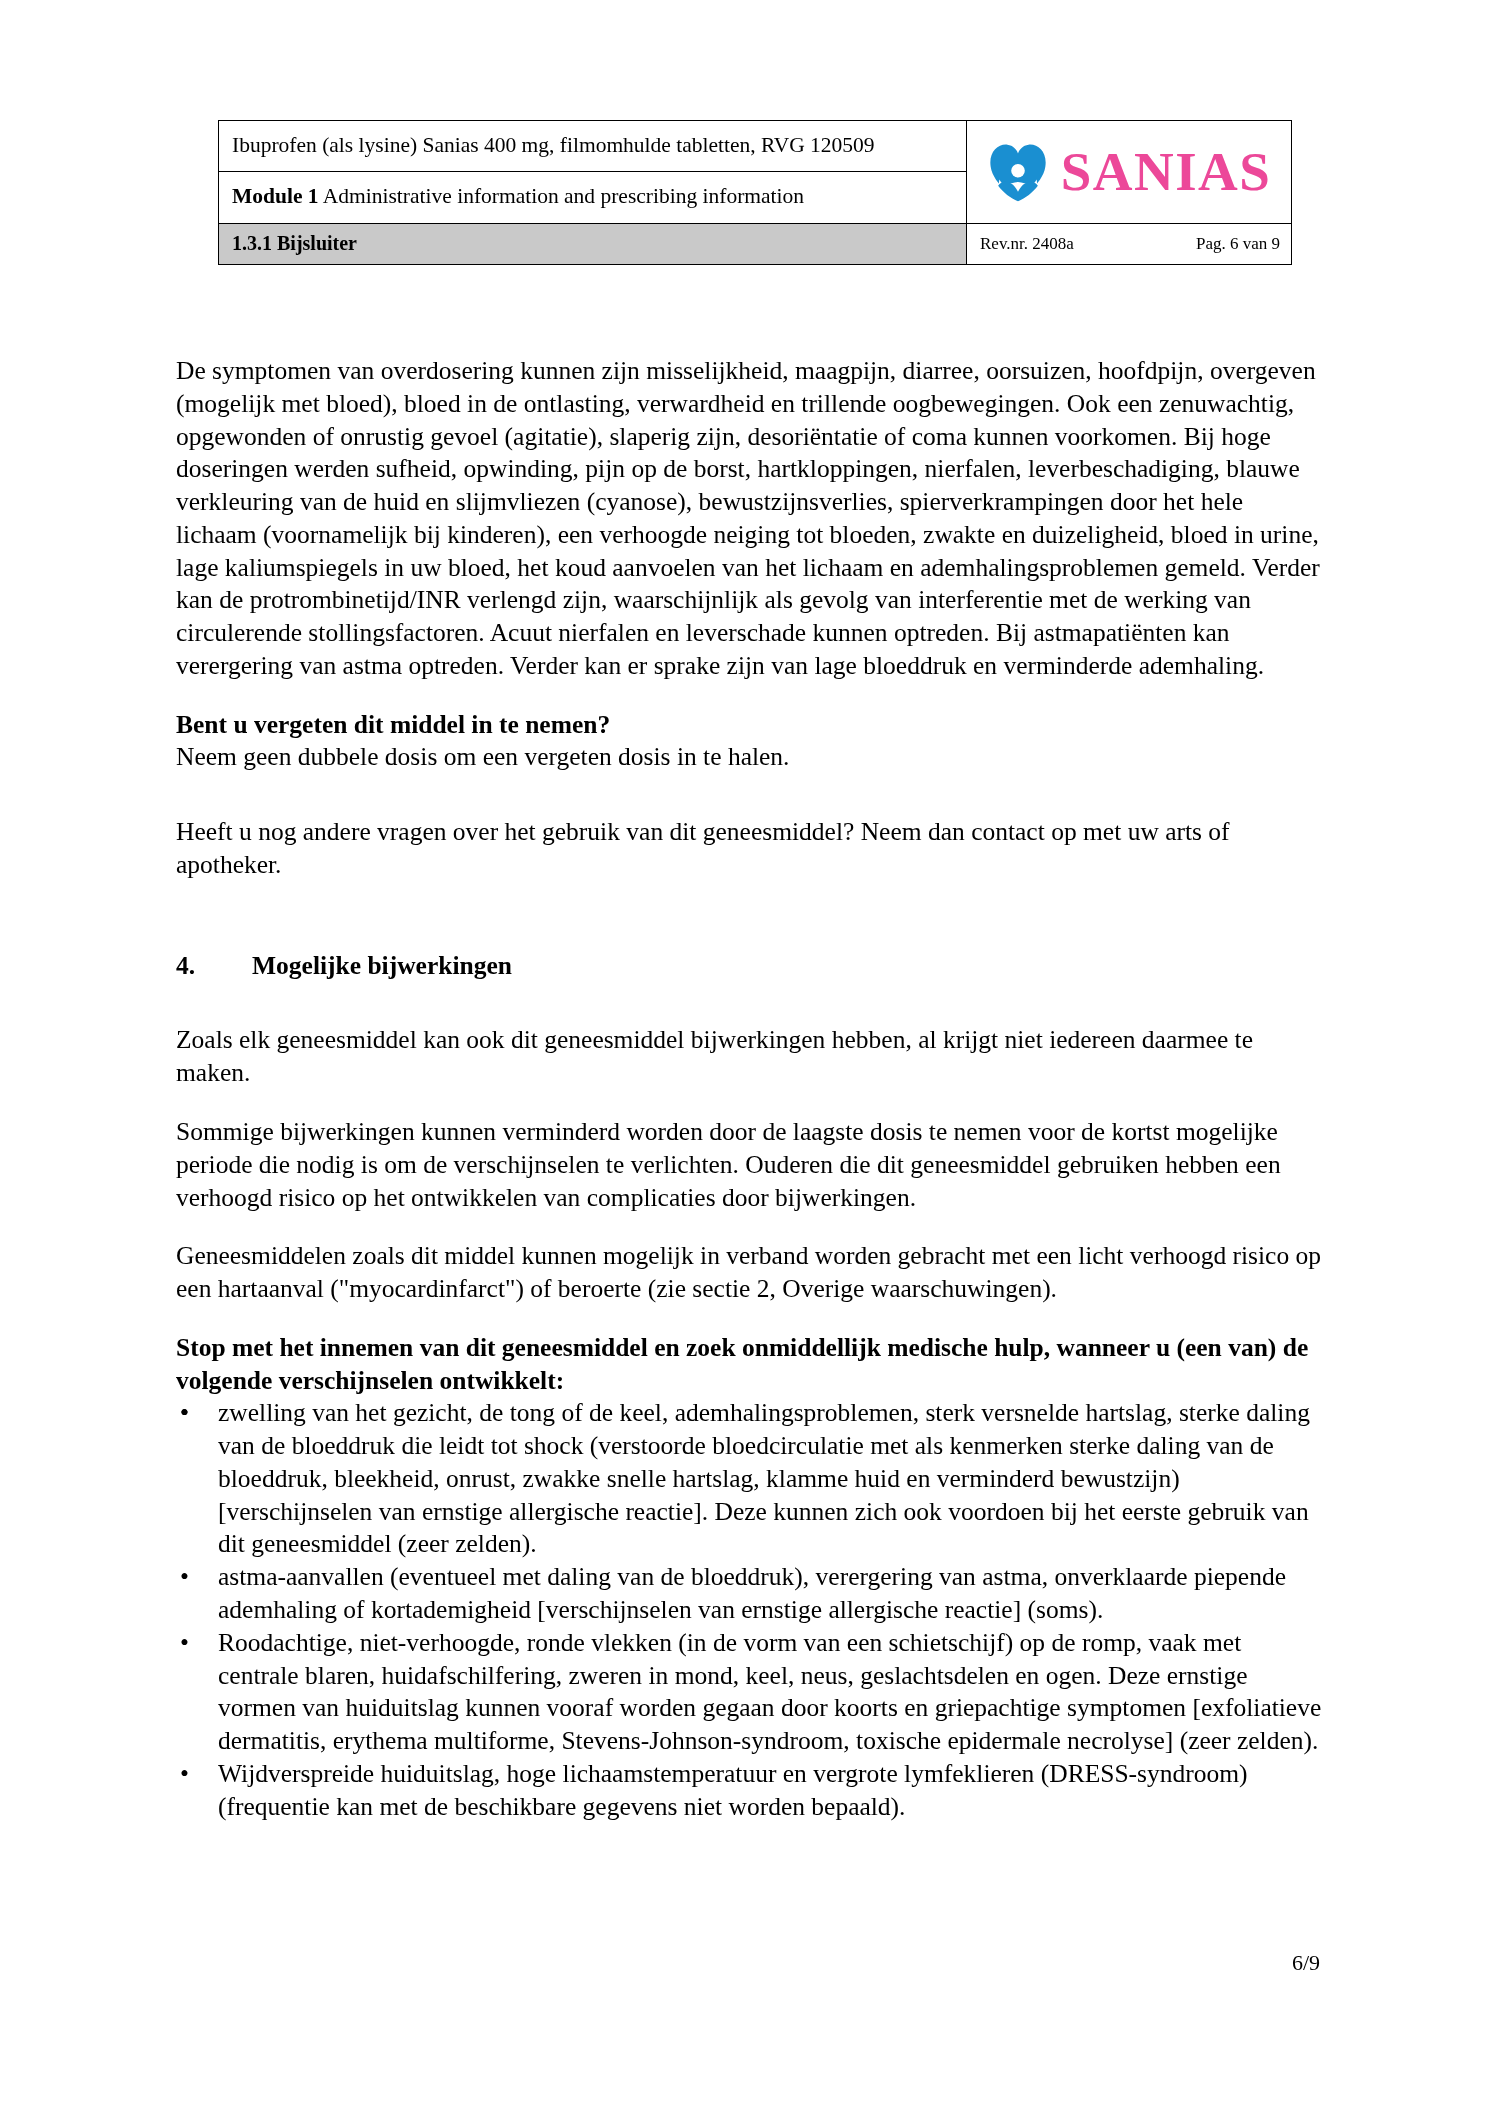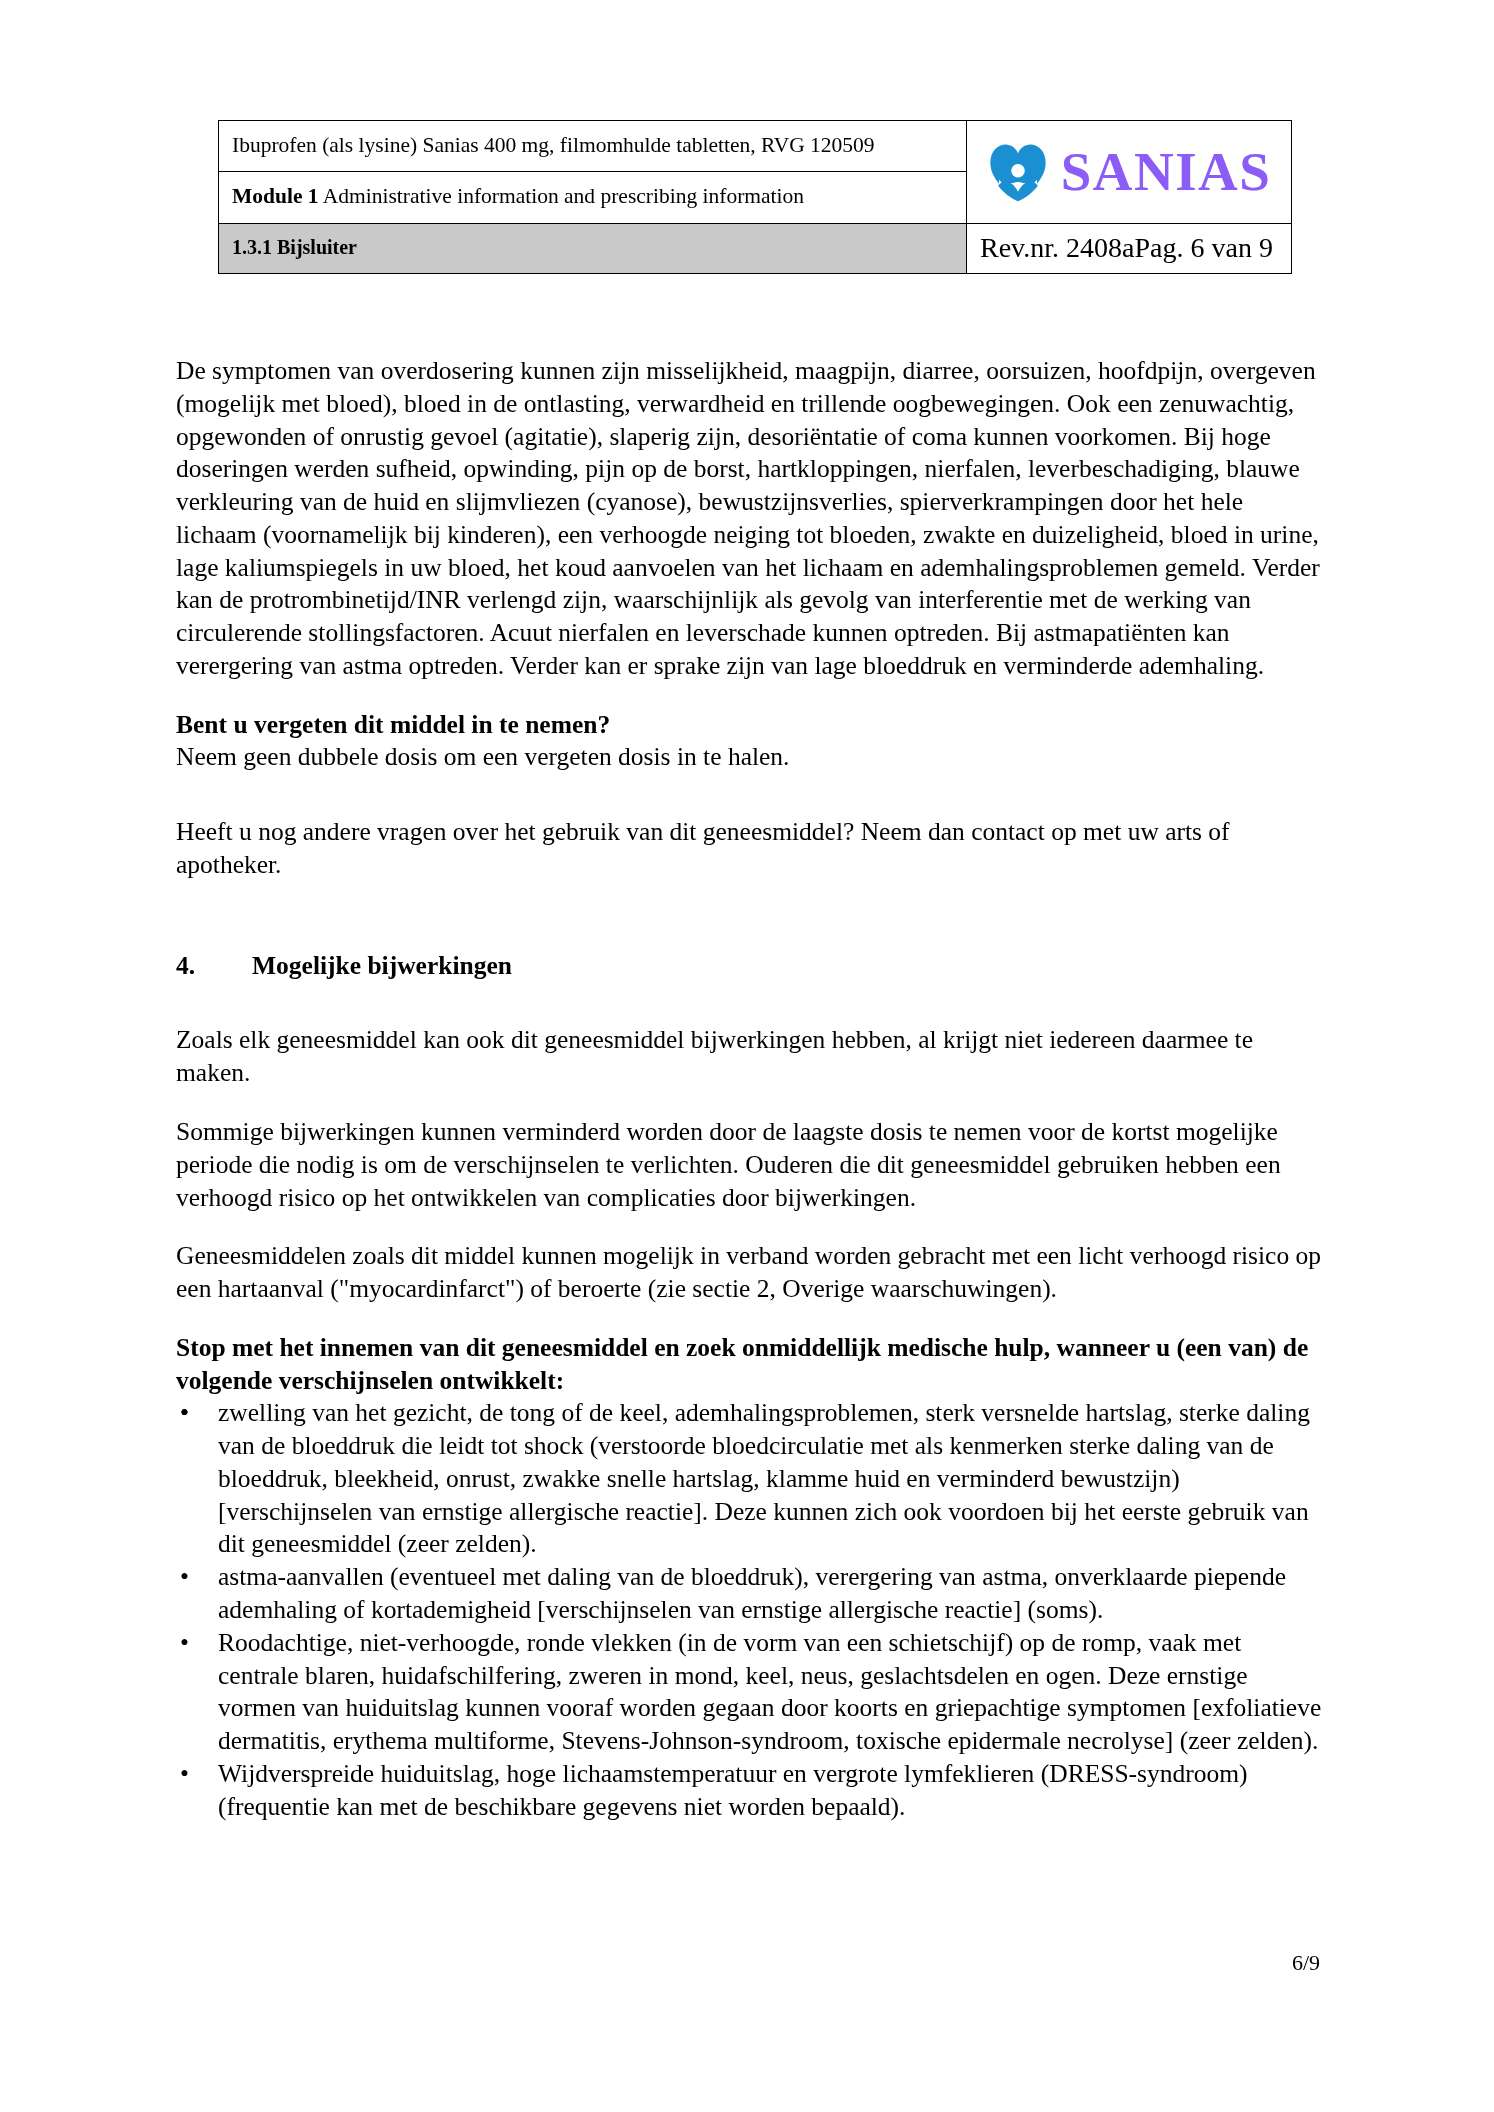"SANIAS" .logo-text { color: #8b5cf6 -> #ec4899 }
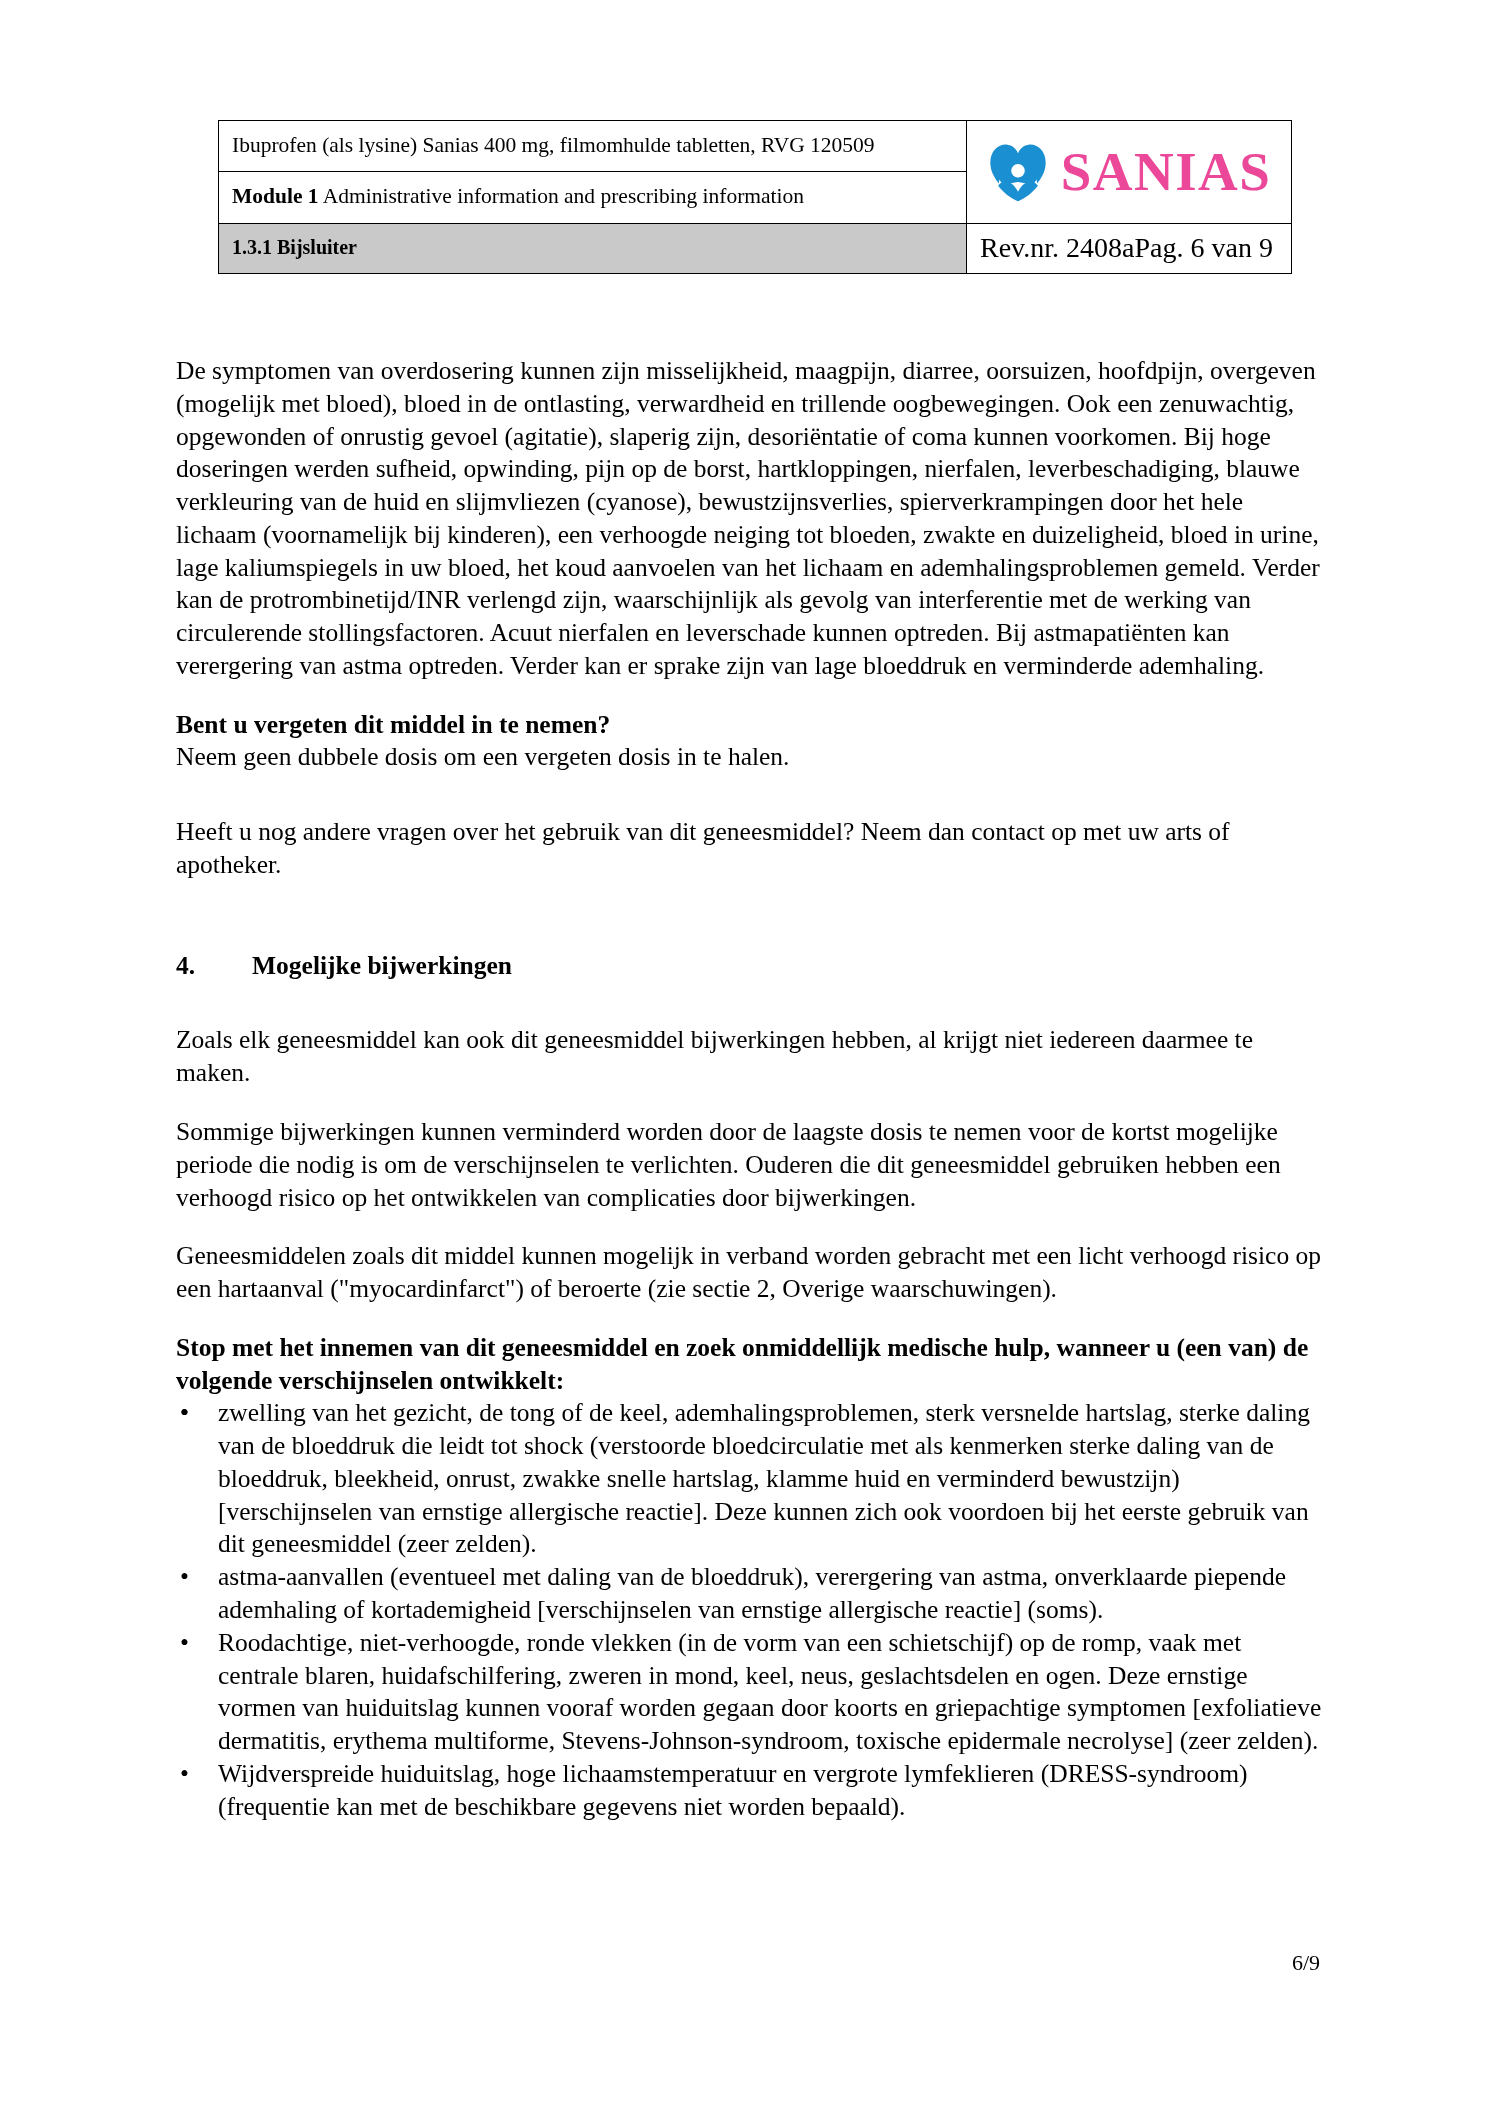"Rev.nr. 2408a" .hdr-rev { font-size: 28px -> 17px; justify-content: none -> space-between }
